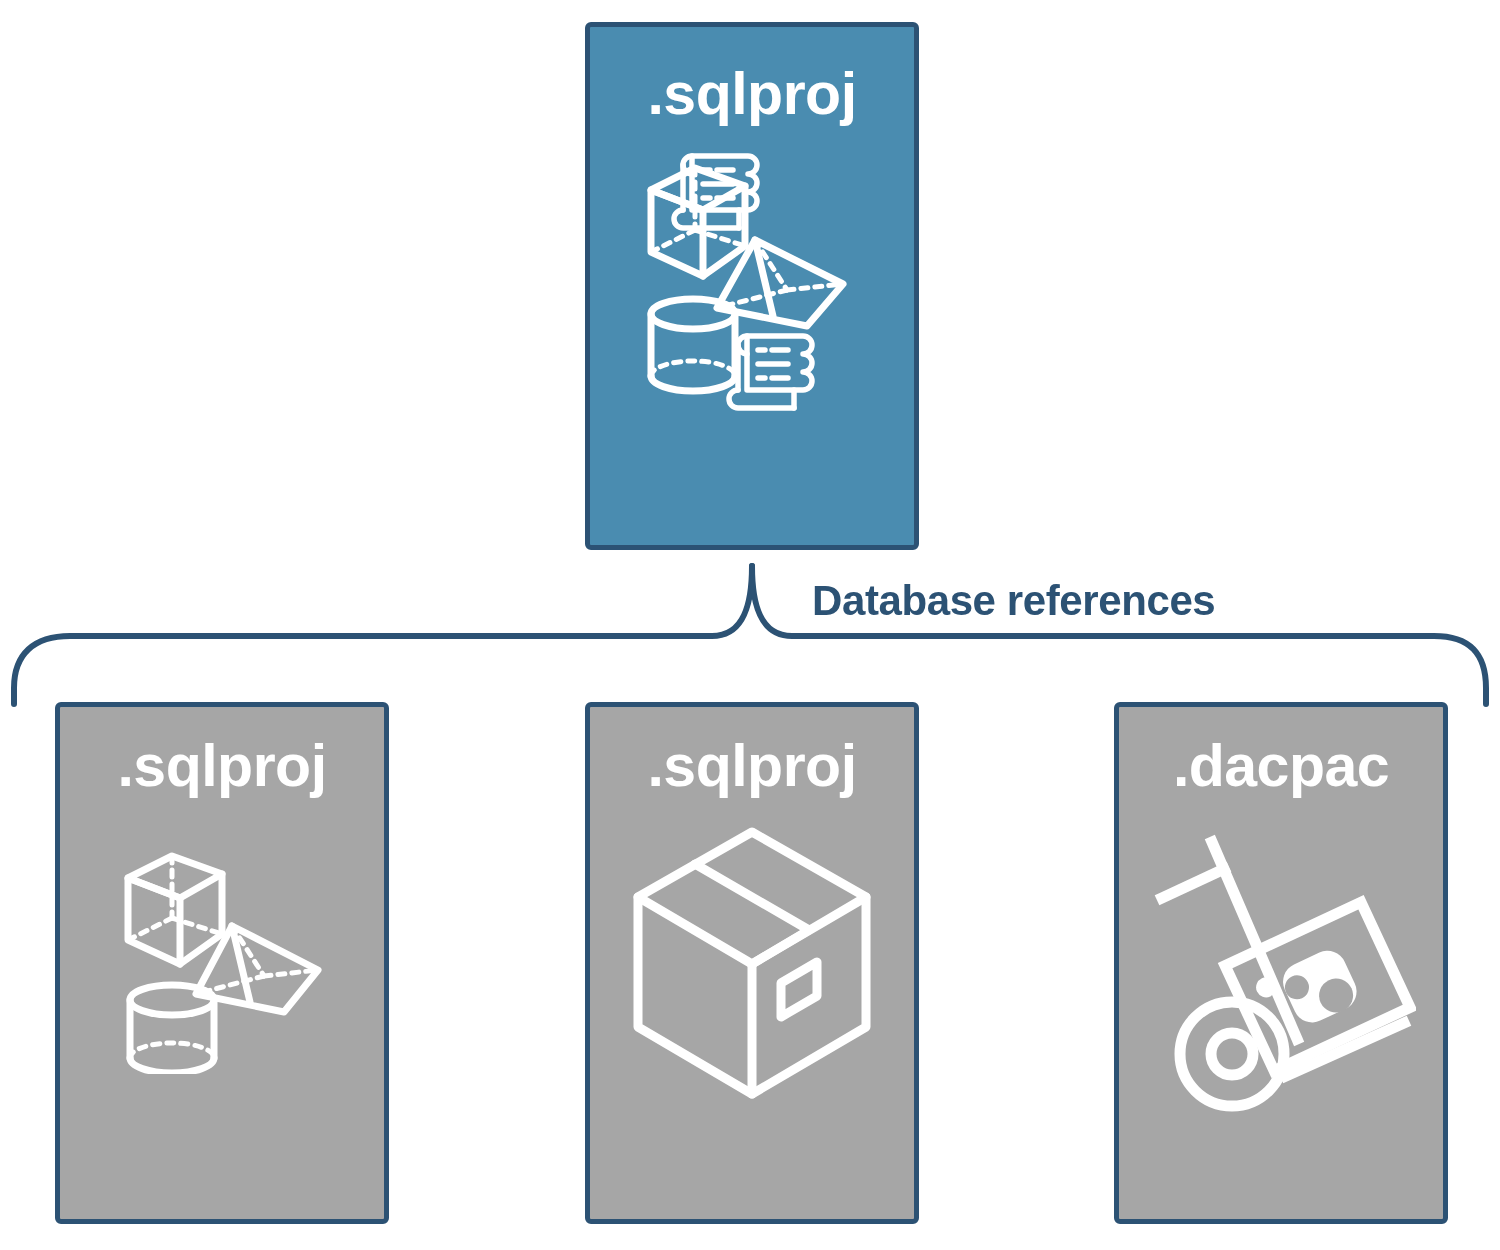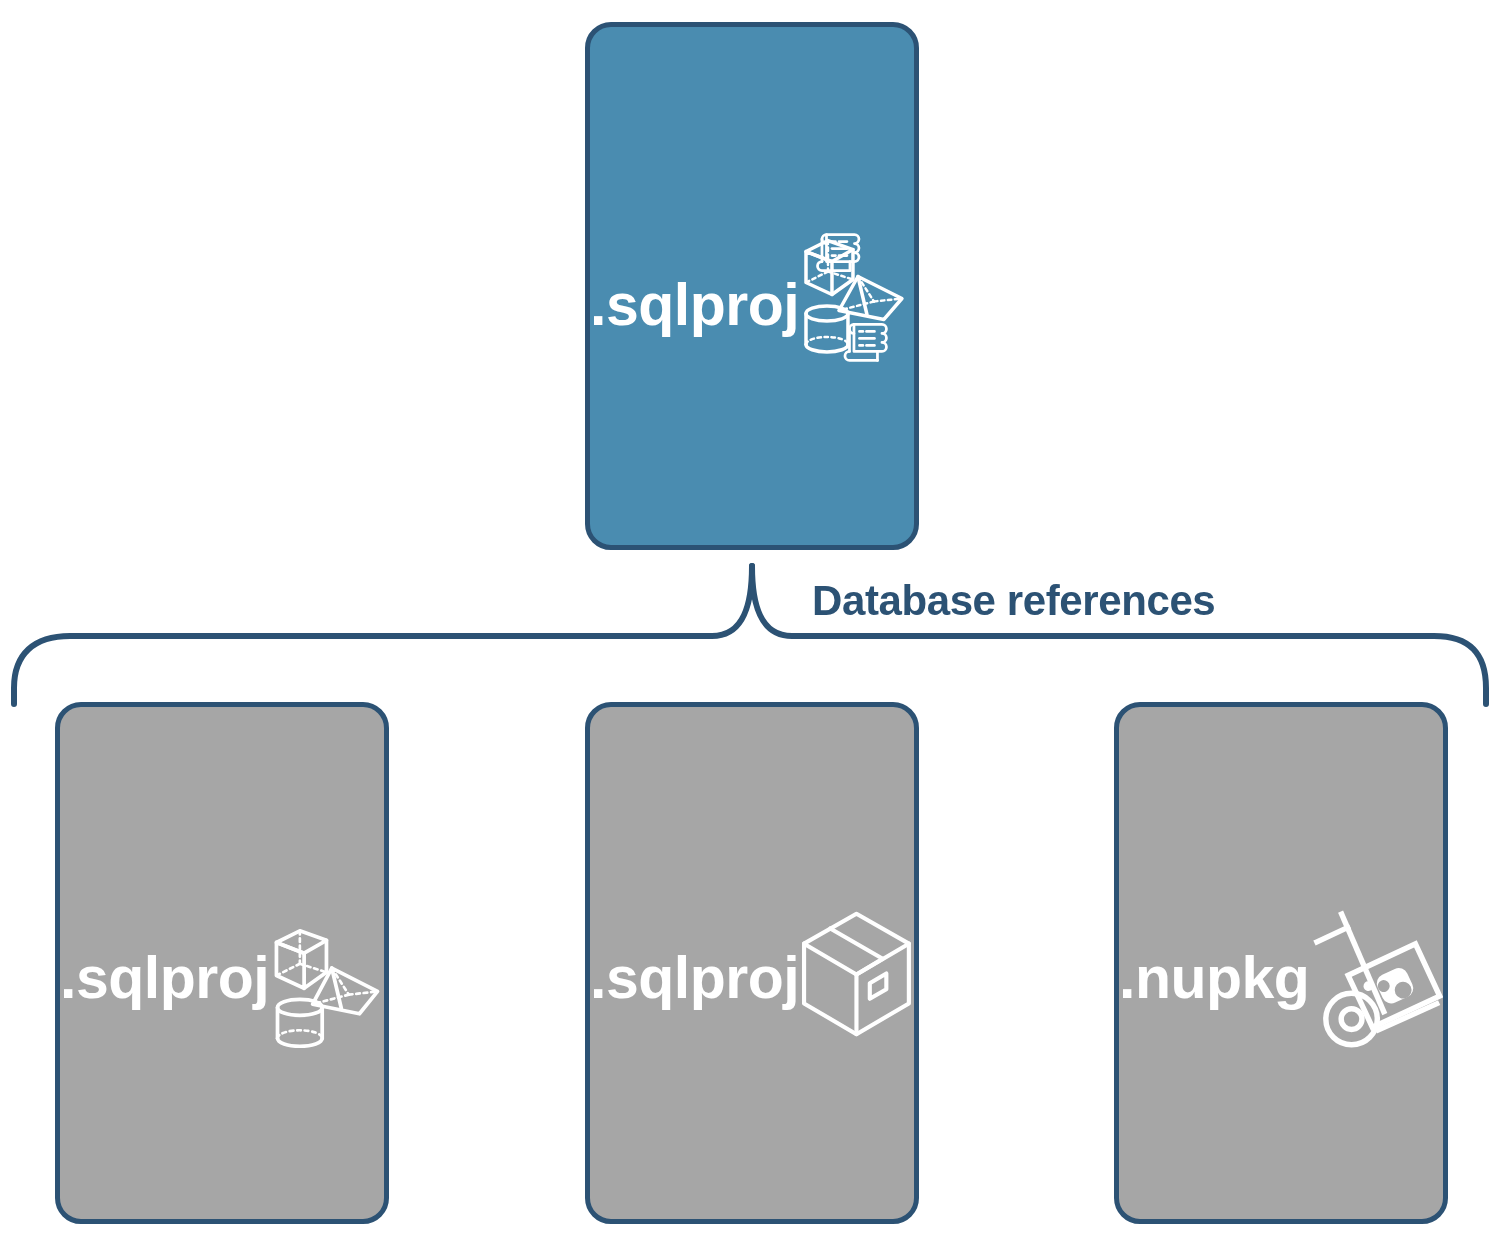".sqlproj" .card { border-radius: 26px -> 6px; flex-direction: none -> column }
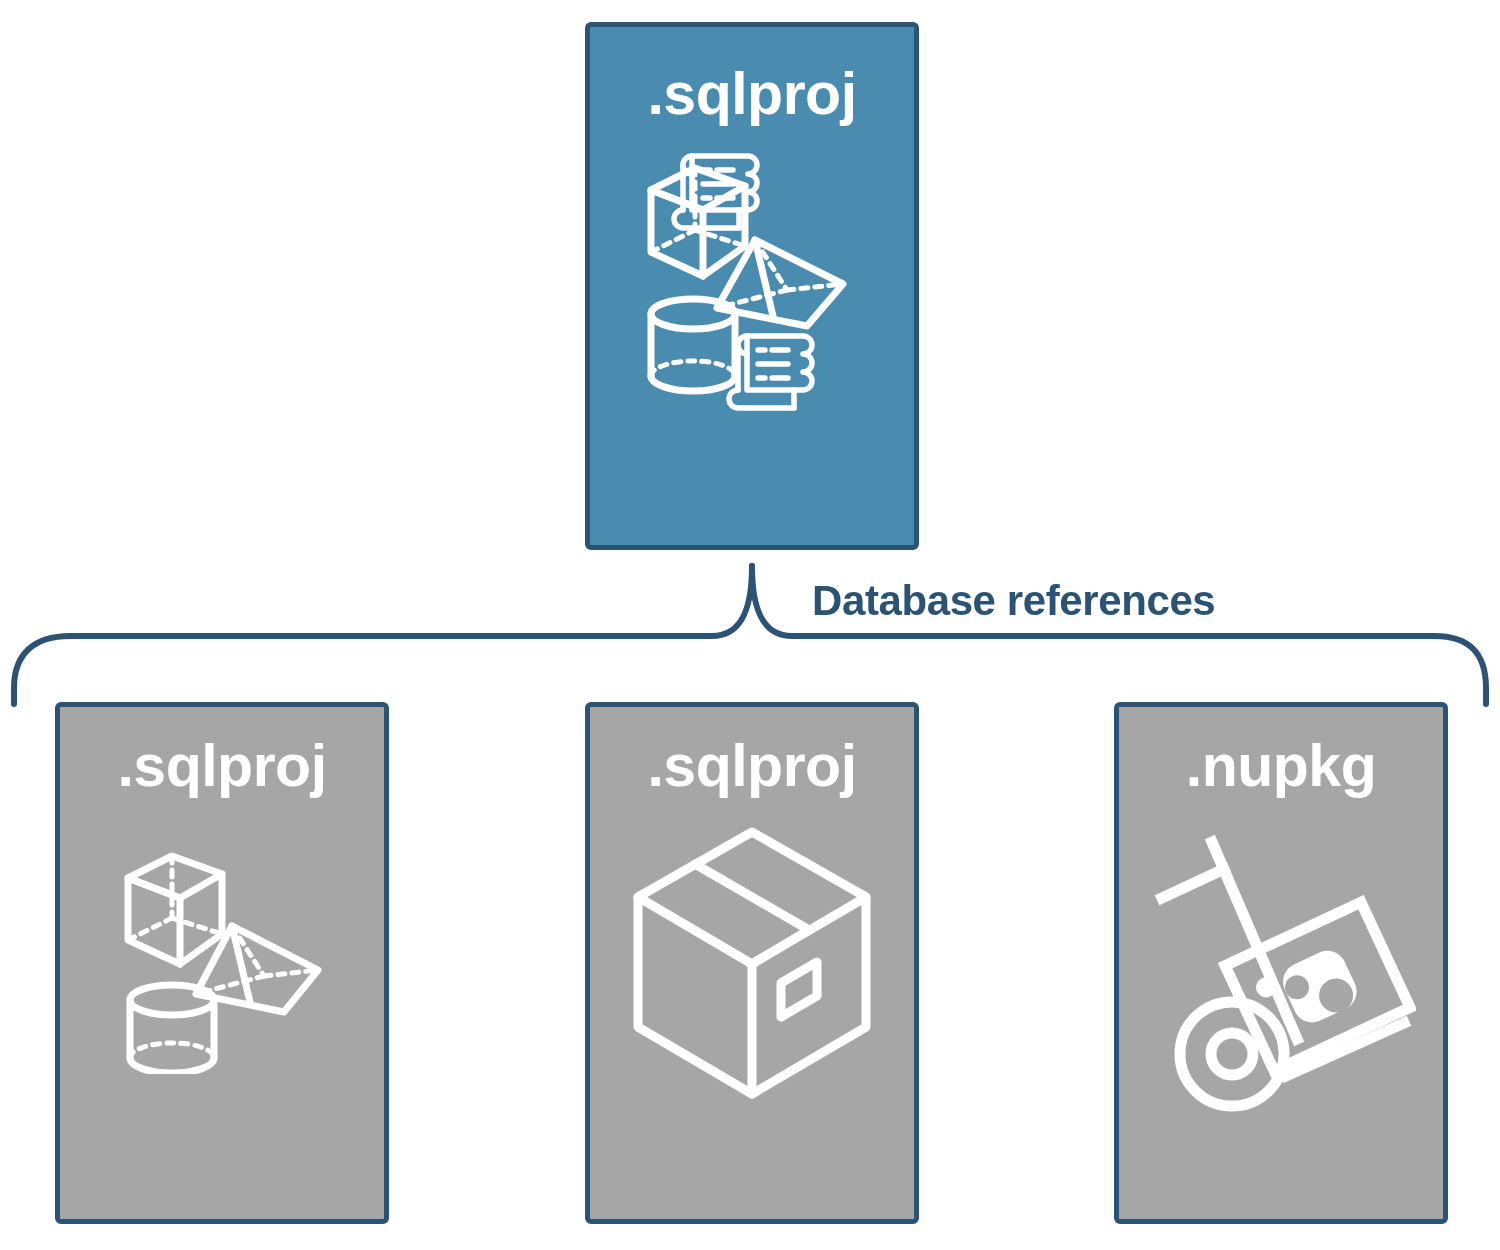".nupkg" div.card-title { text: .nupkg -> .dacpac }
